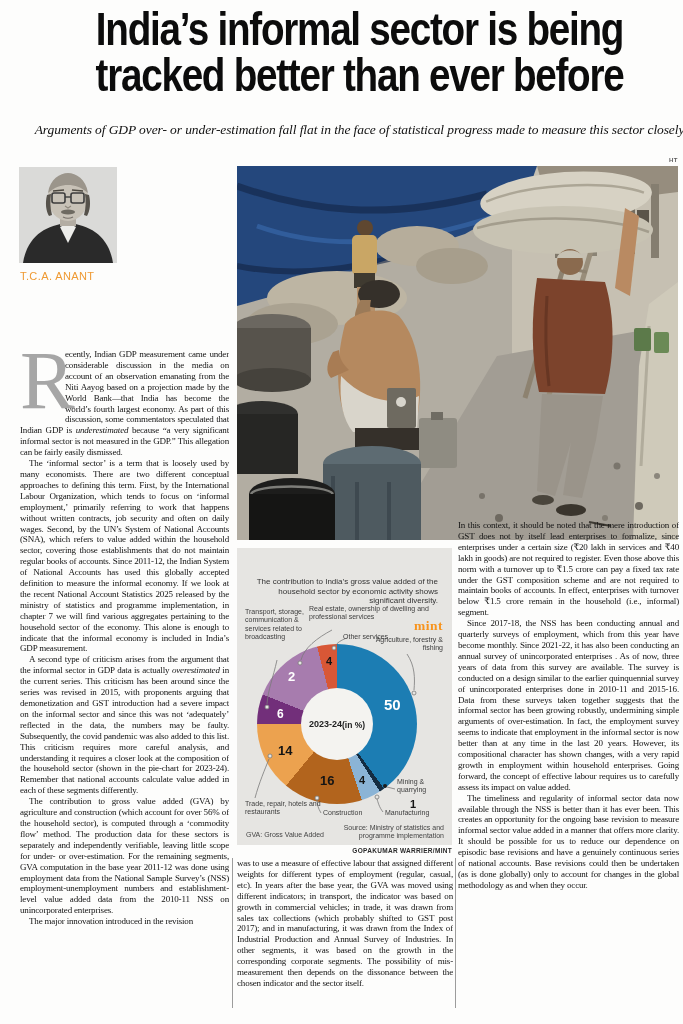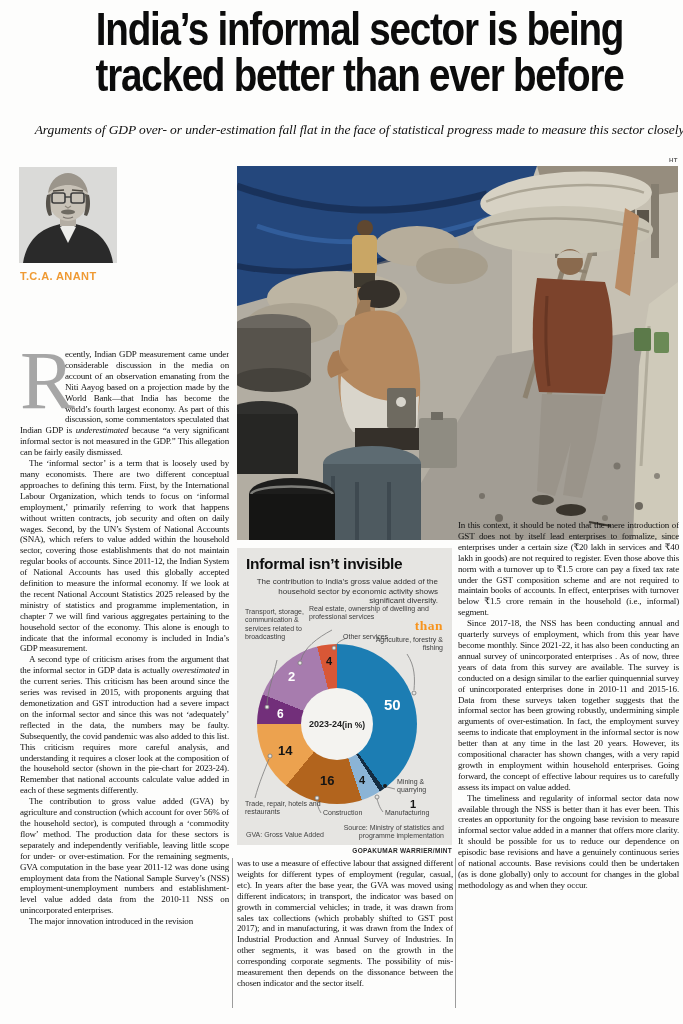"T.C.A. ANANT" .author-name { font-weight: bold -> normal }
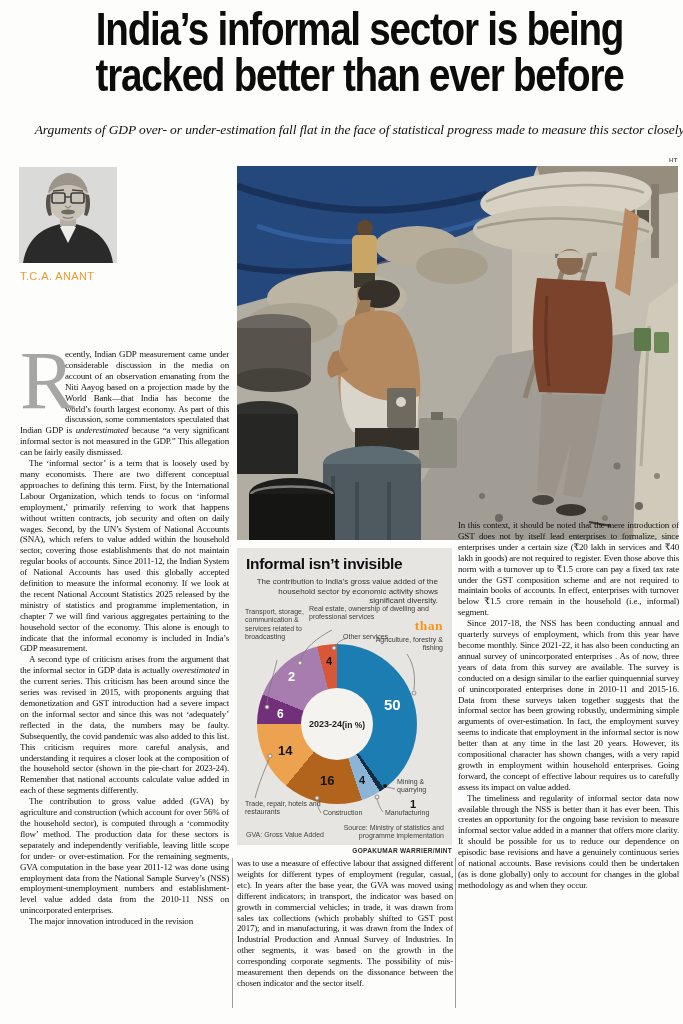"Informal isn’t invisible" div.cb-title { html: <div>Informal isn’t invisible</div> -> none }
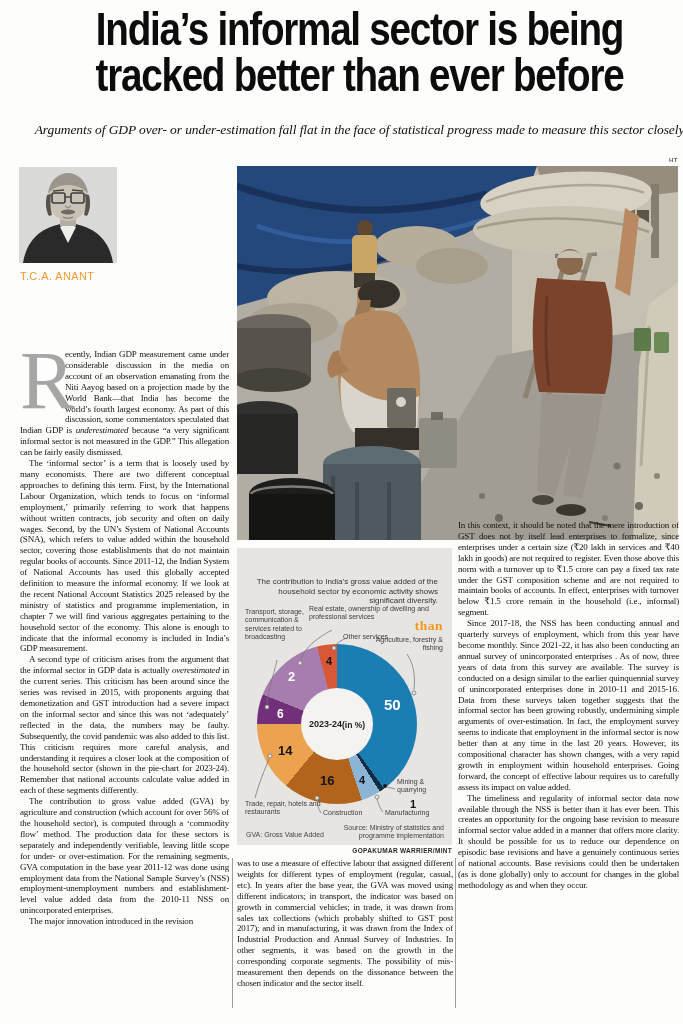"than" div.mint { text: than -> mint }
